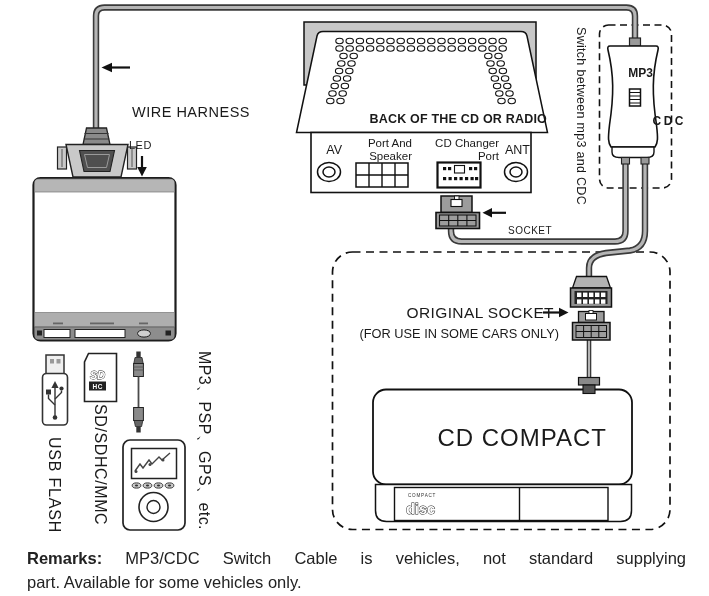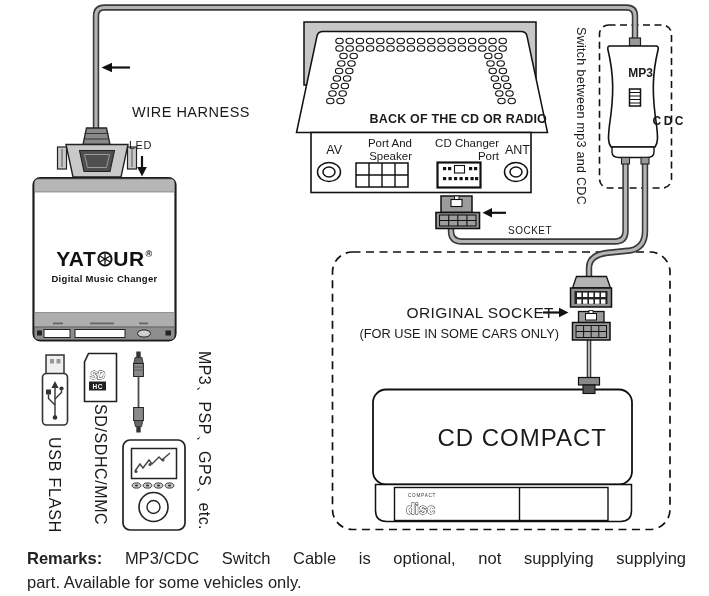"YAT" div { html: <div> <div> <span>YAT</span> <svg> <circle></circle> <path></path> </svg> <span>UR</span> <sup>®</sup> </div> <div>Digital Music Changer</div> </div> -> none }
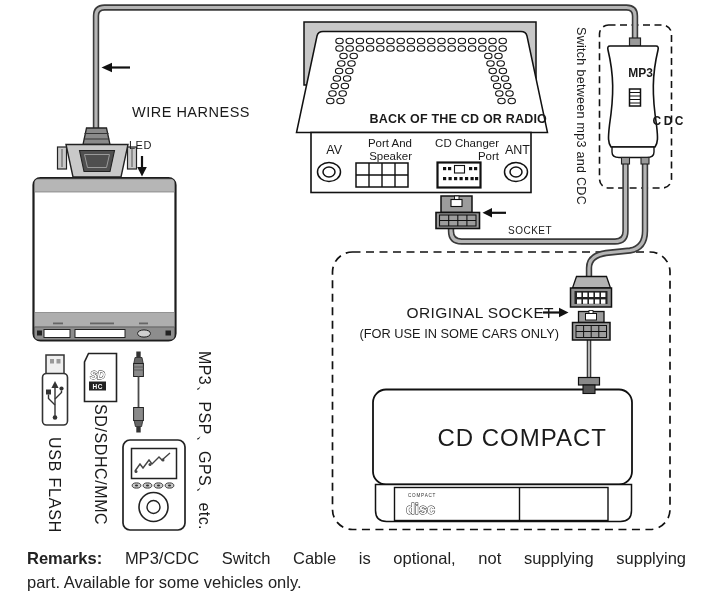"MP3/CDC Switch Cable is optional," span { text: optional, not supplying -> vehicles, not standard }
